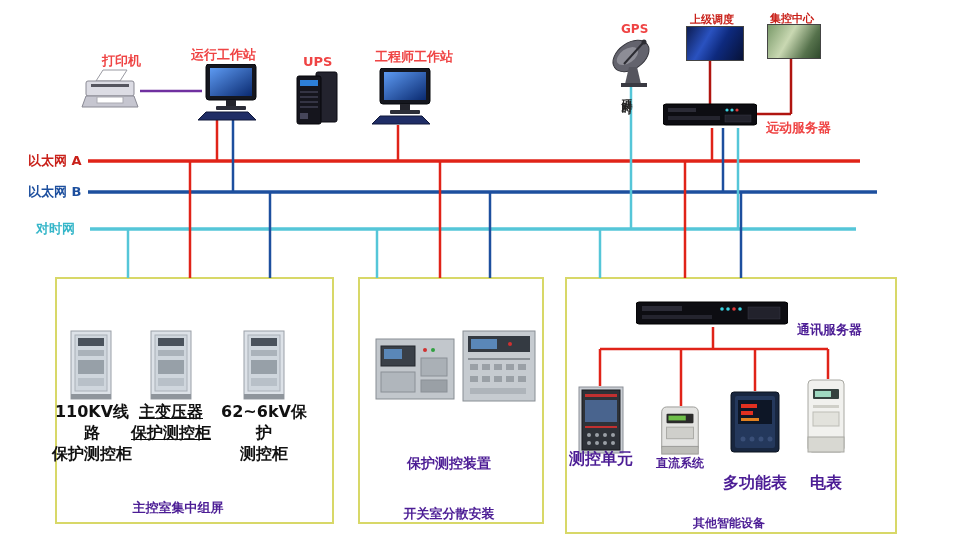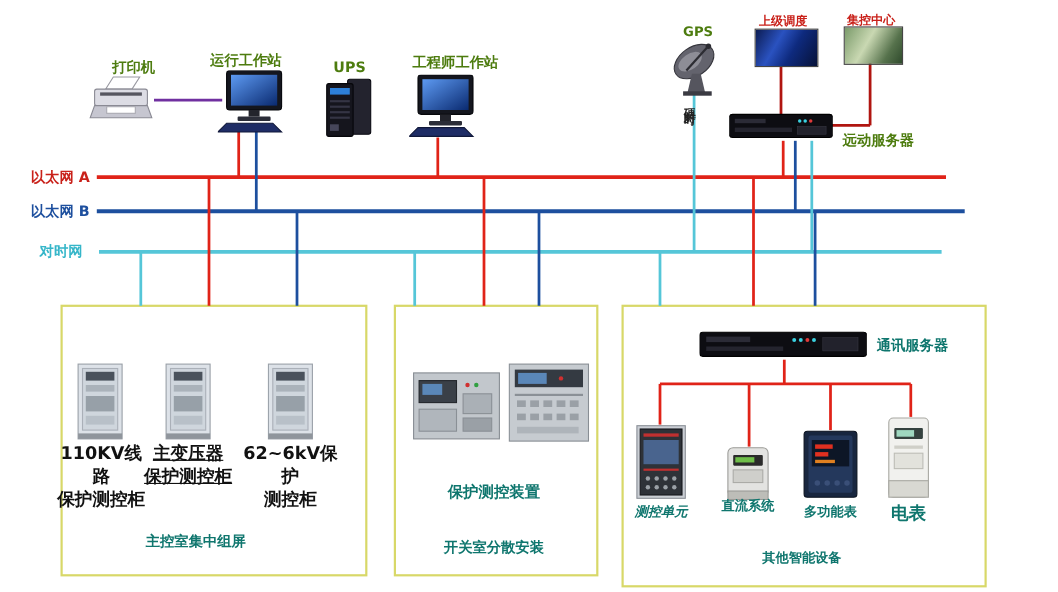"GPS" .lbl { color: #4d7c0f -> #ef4444 }
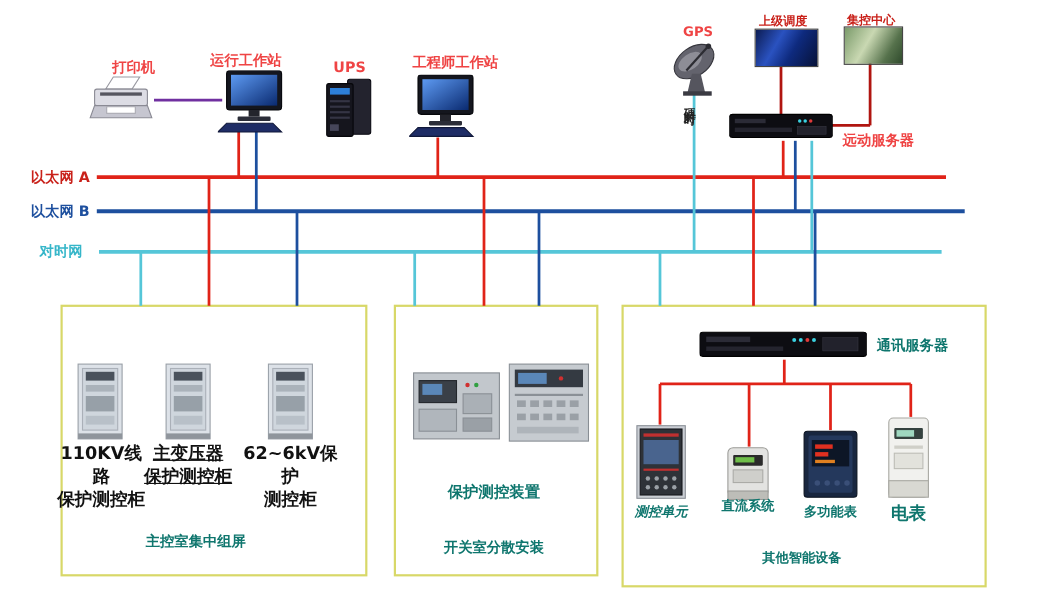"通讯服务器" .caption { color: #0f766e -> #4c1d95; margin-top: none -> 16px }
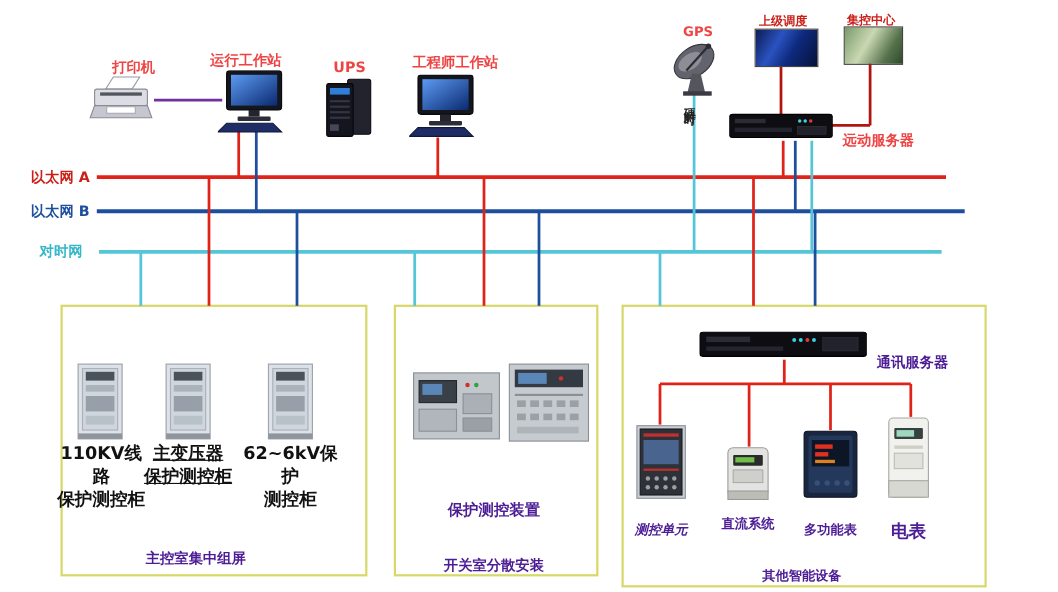"测控单元" div.caption { font-size: 12px -> 16px; font-style: italic -> none; top: 457px -> 433px }
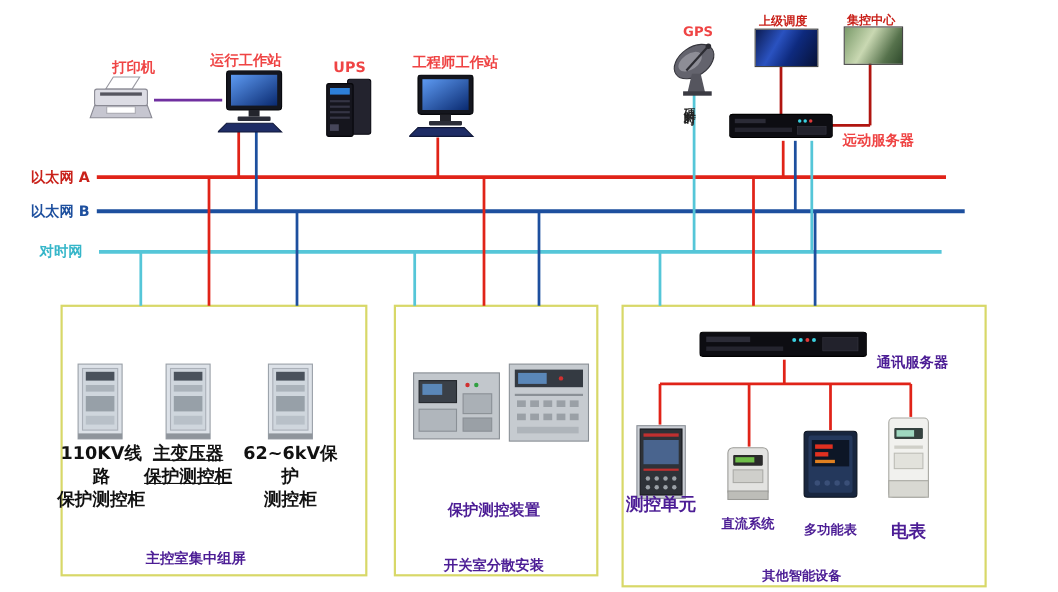"直流系统" div.caption { top: 452px -> 439px }
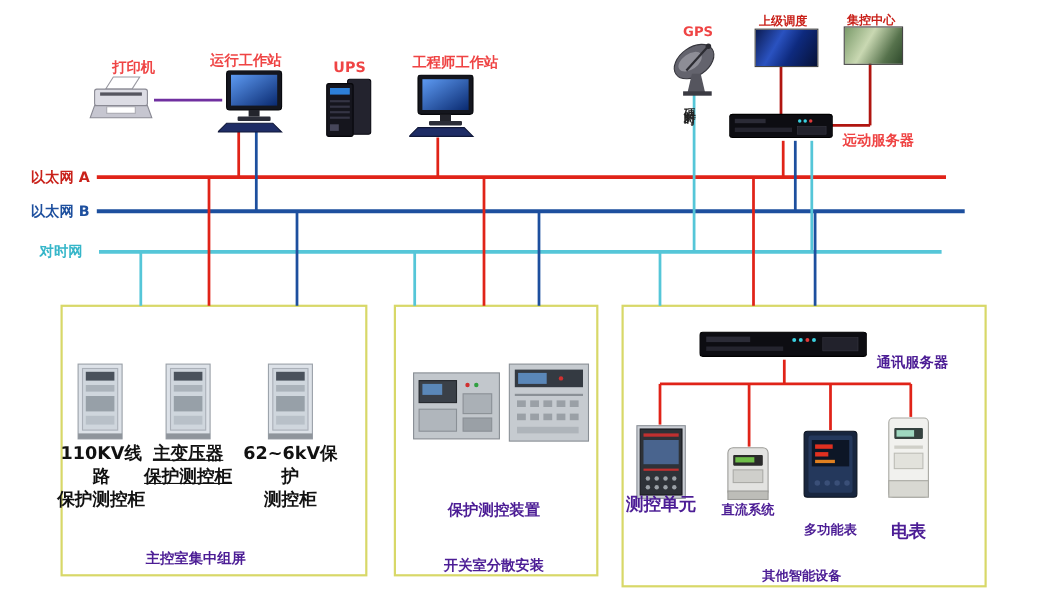"多功能表" div.caption { font-size: 12px -> 16px }
